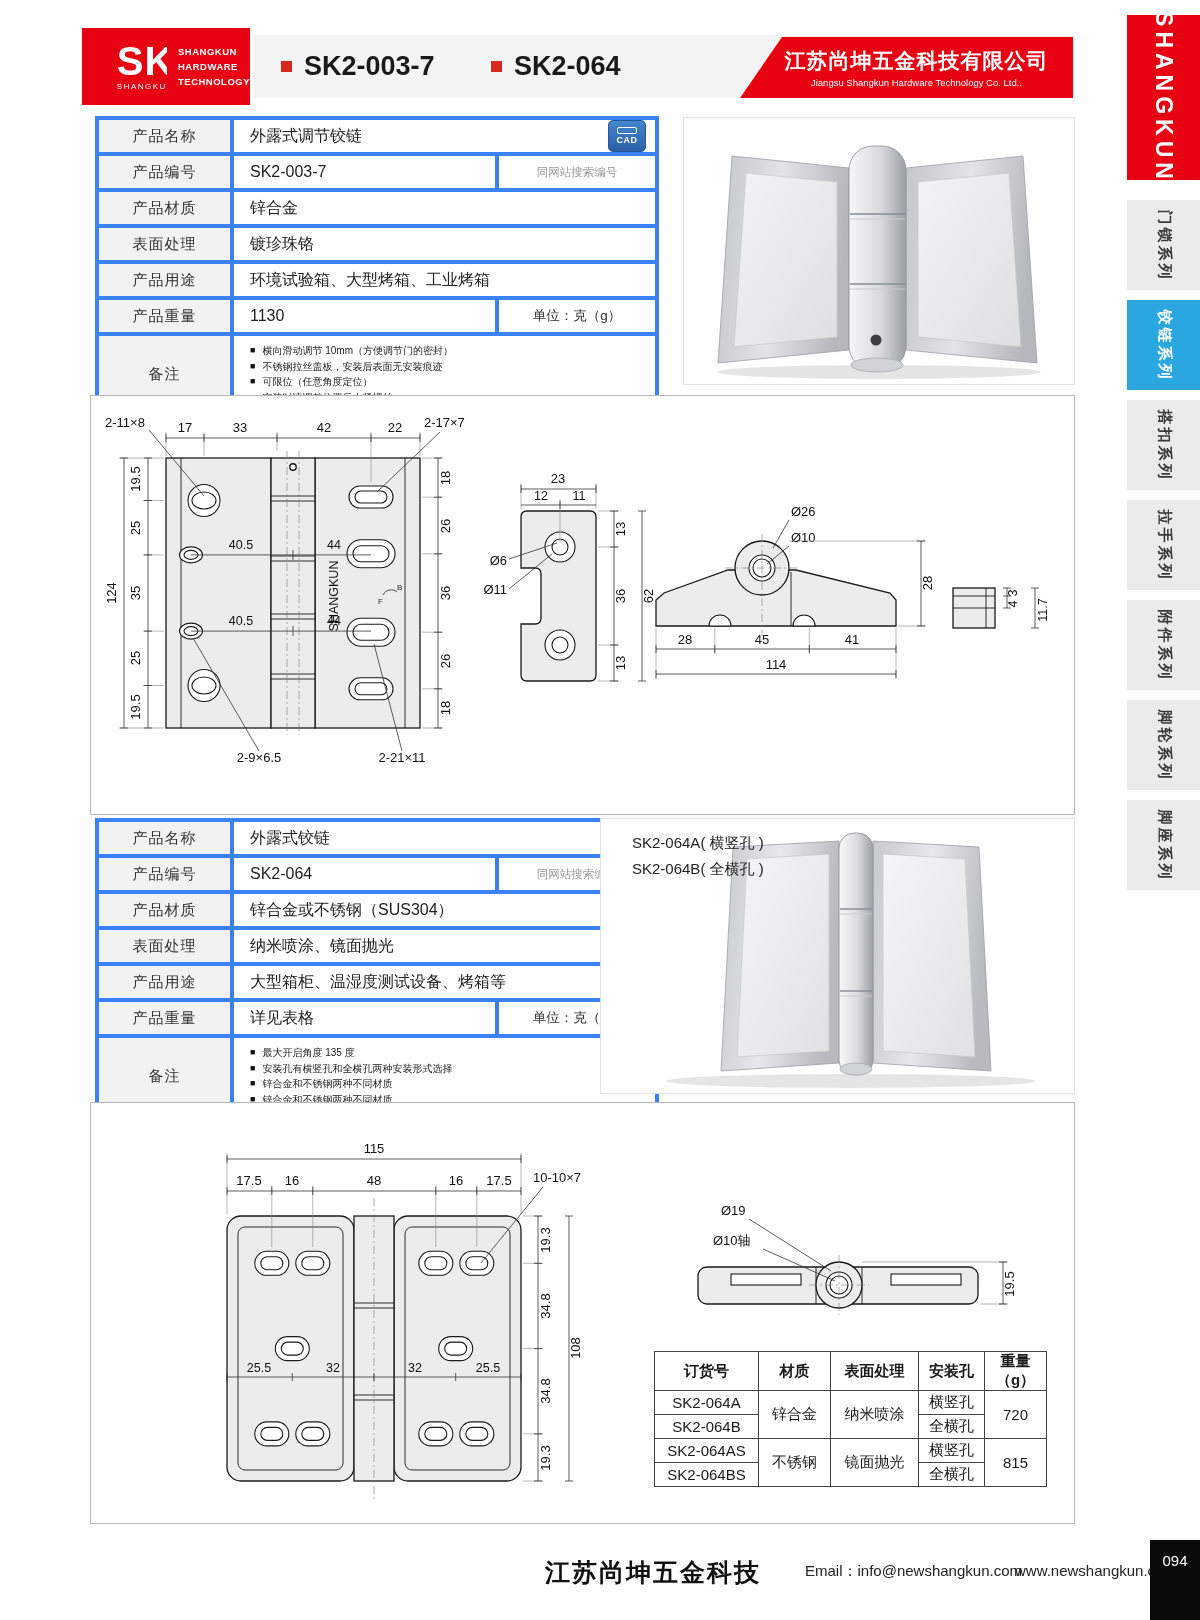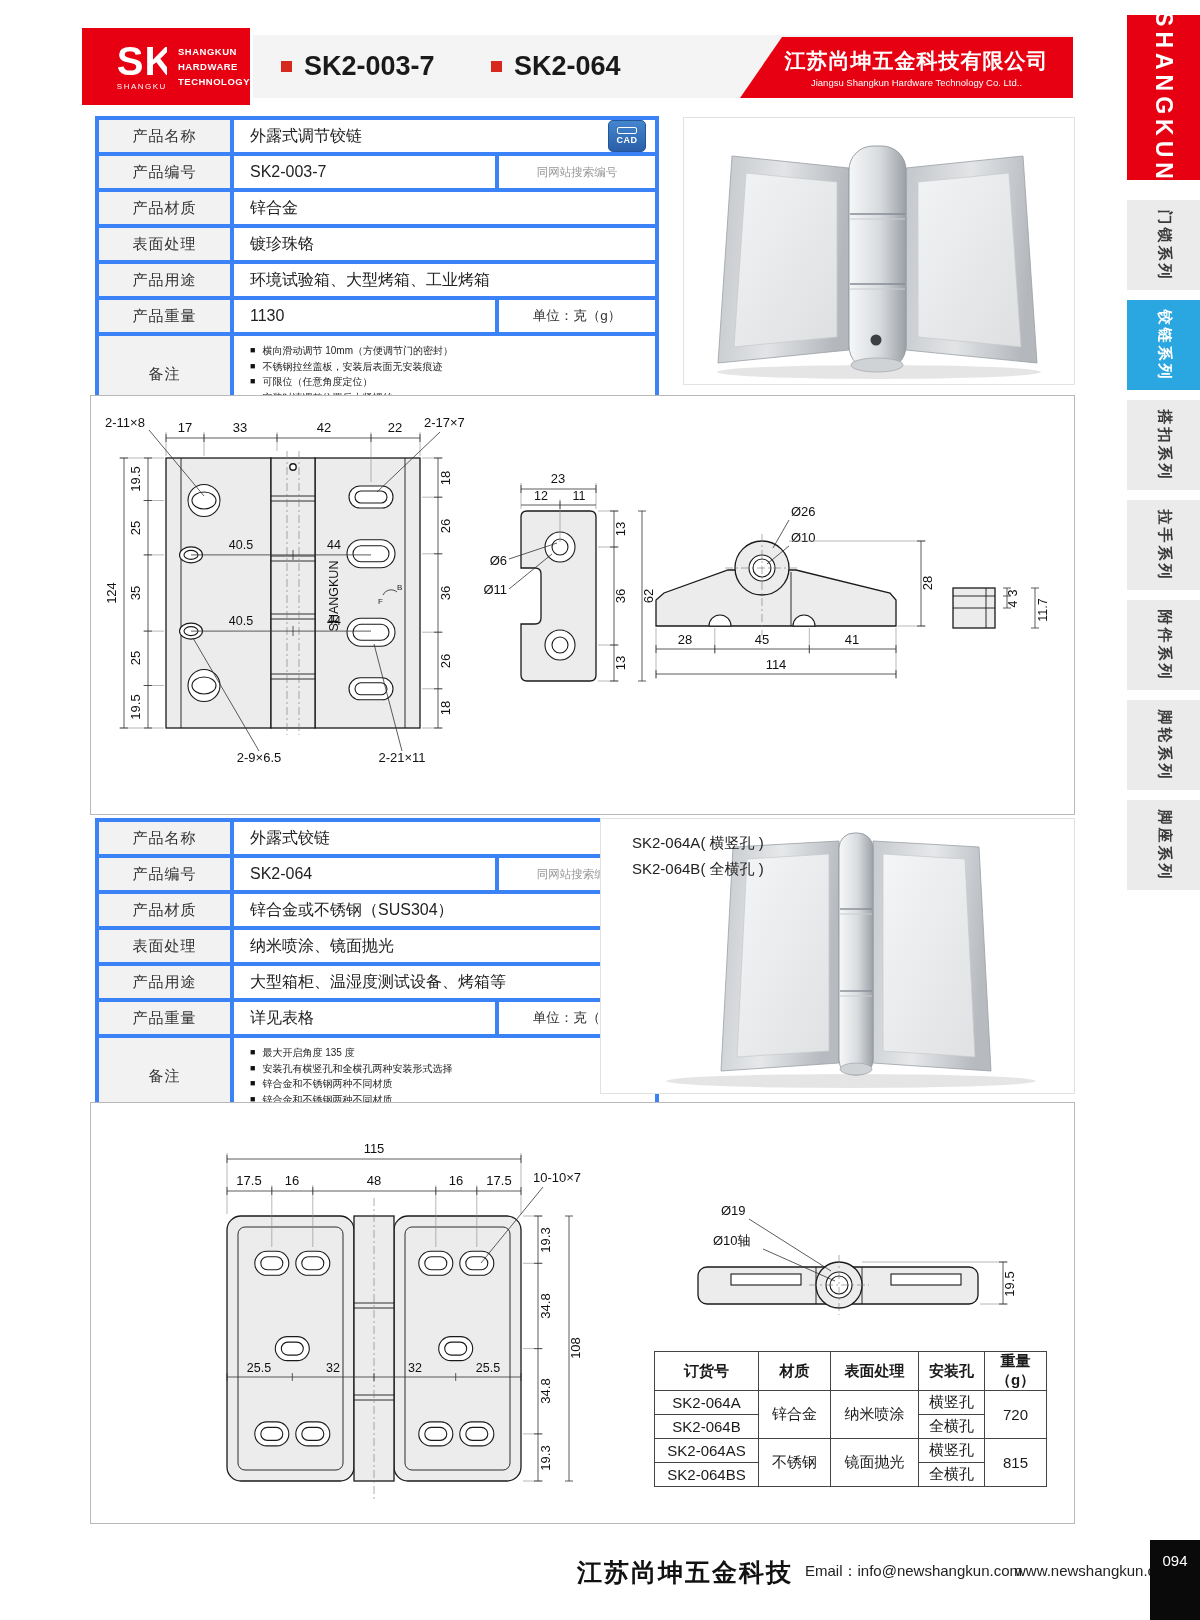"江苏尚坤五金科技" .foot-co { margin-left: 32px -> none }
